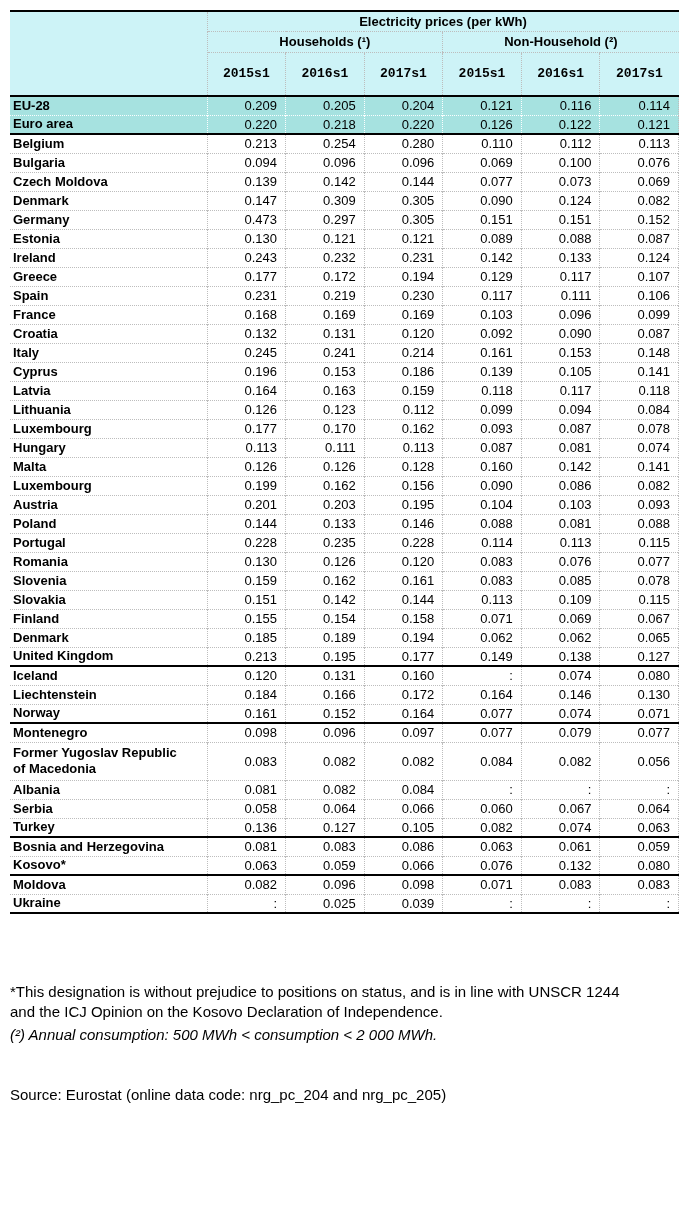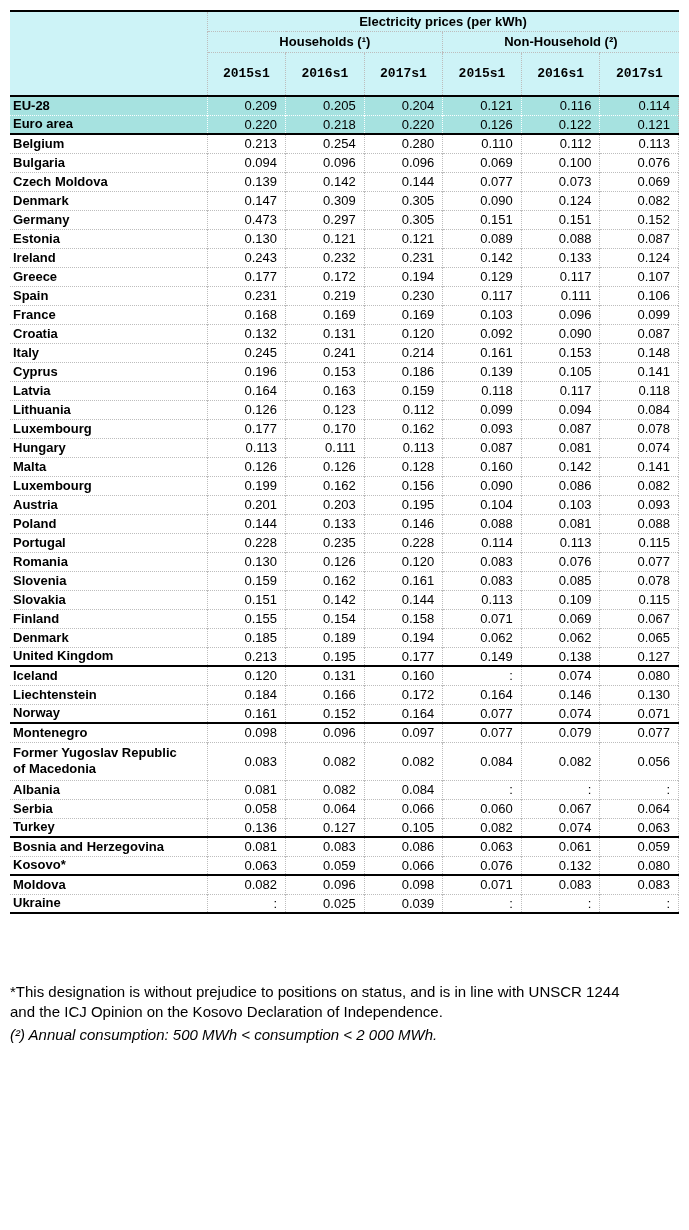"Source: Eurostat (online data code:" p.n-src { html: none -> <p>Source: Eurostat (online data code: nrg_pc_204 and nrg_pc_205)</p> }
